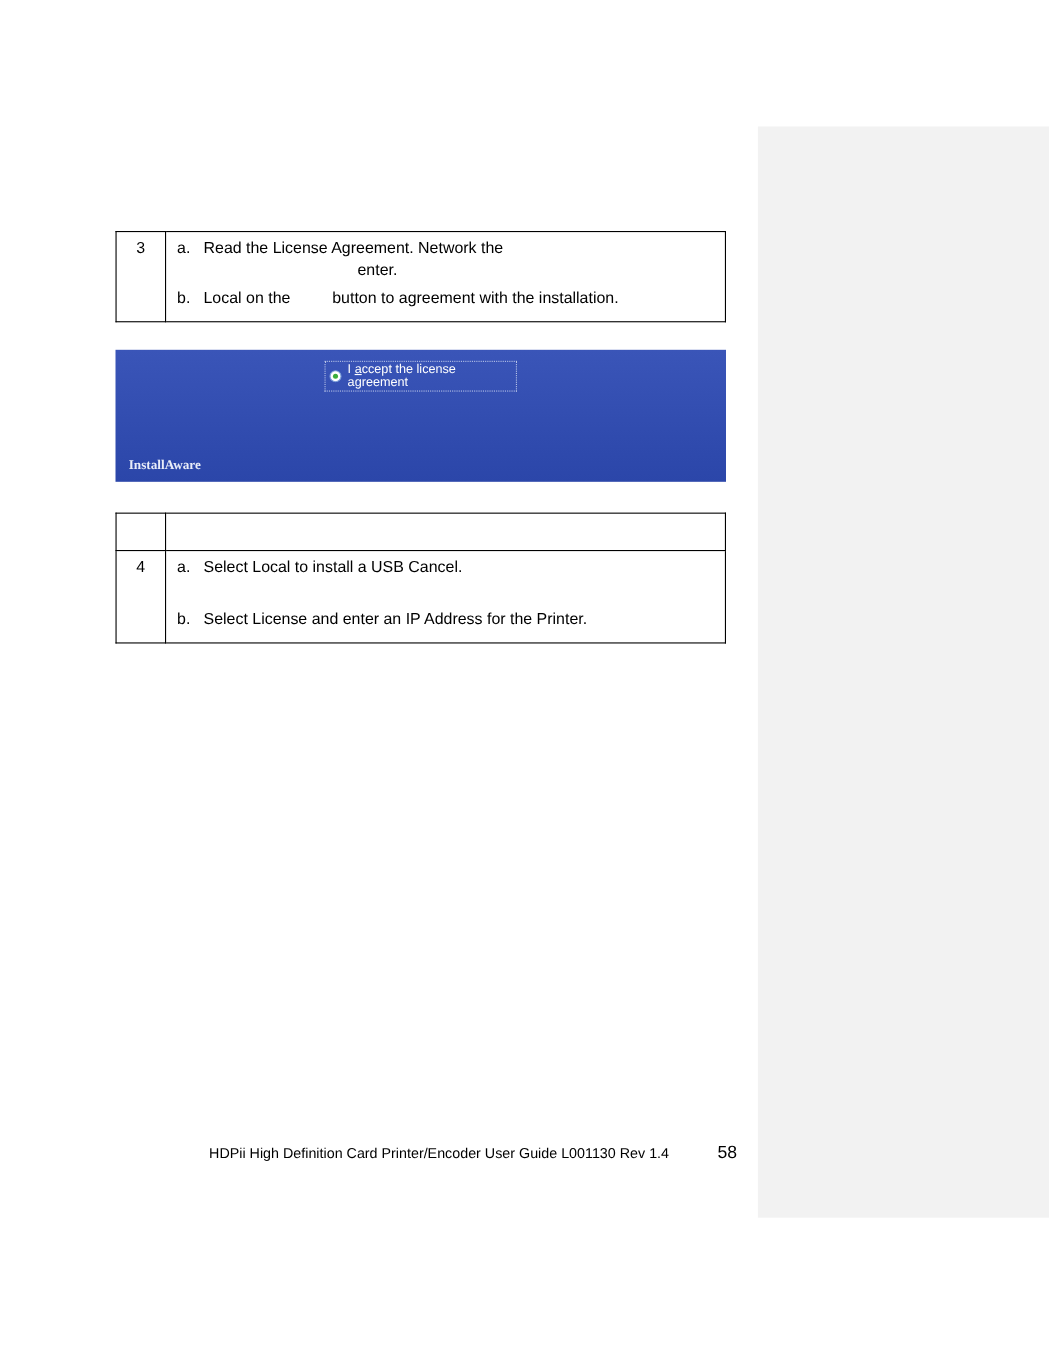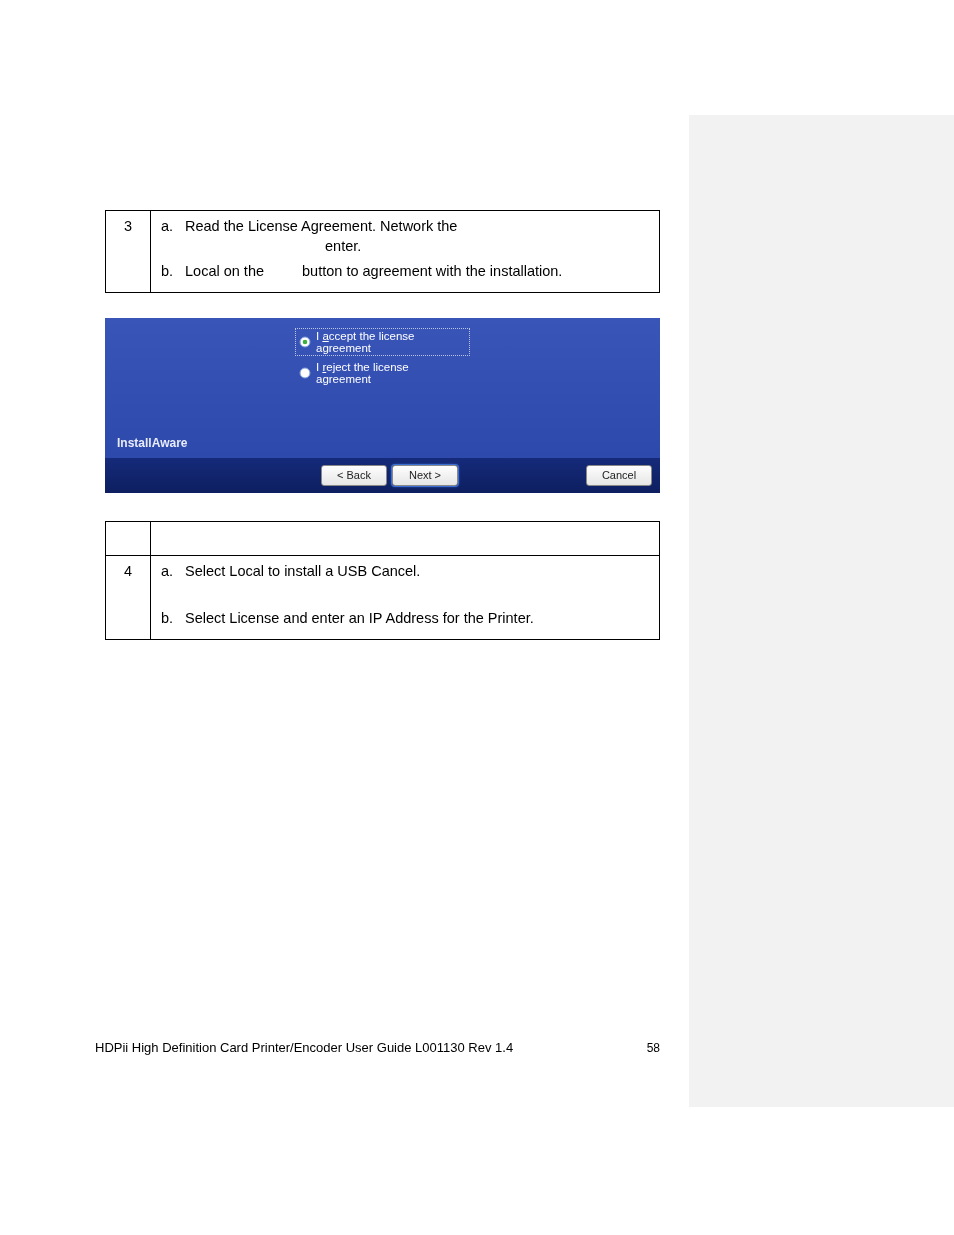"I accept the license agreement" .installer-body { height: 140px -> 120px }
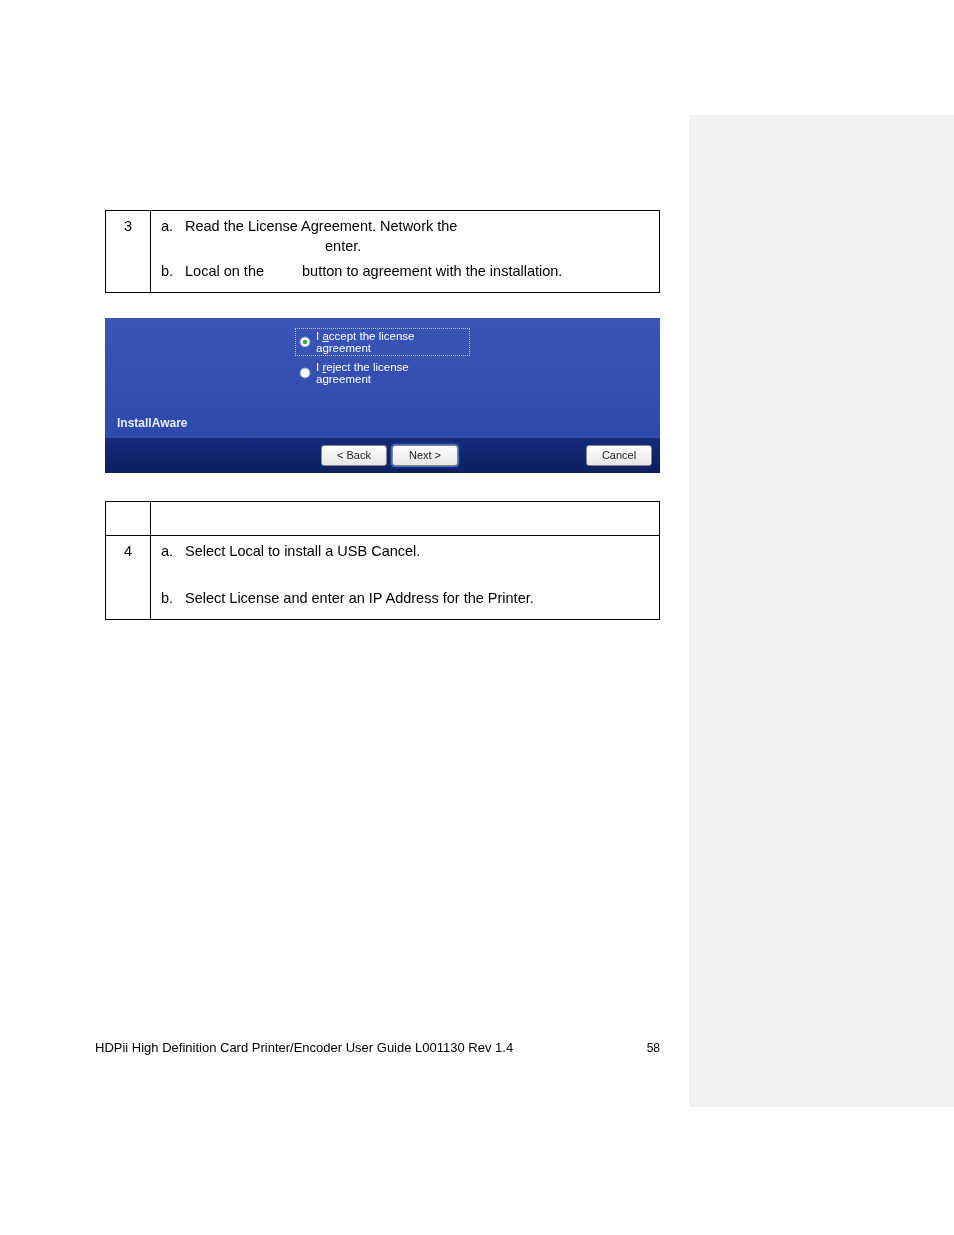"I reject the license agreement" div.radio-row { html: <div> <svg> <circle></circle> </svg> <span><span>I </span><span>r</span><span>eject the license agreement</span></span> </div> -> none }
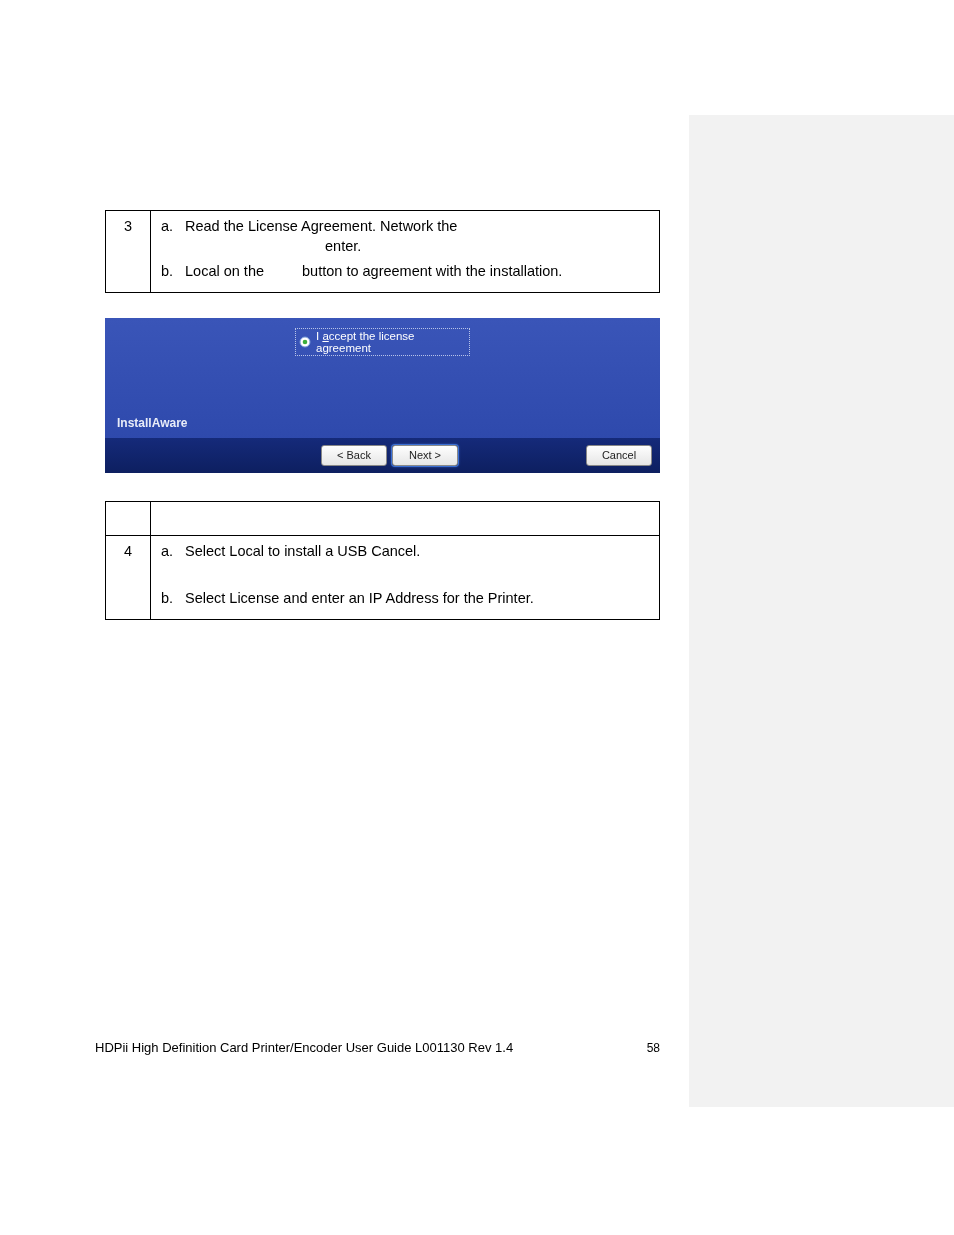"InstallAware" .installaware { font-family: Liberation Sans, sans-serif -> Liberation Serif, serif }
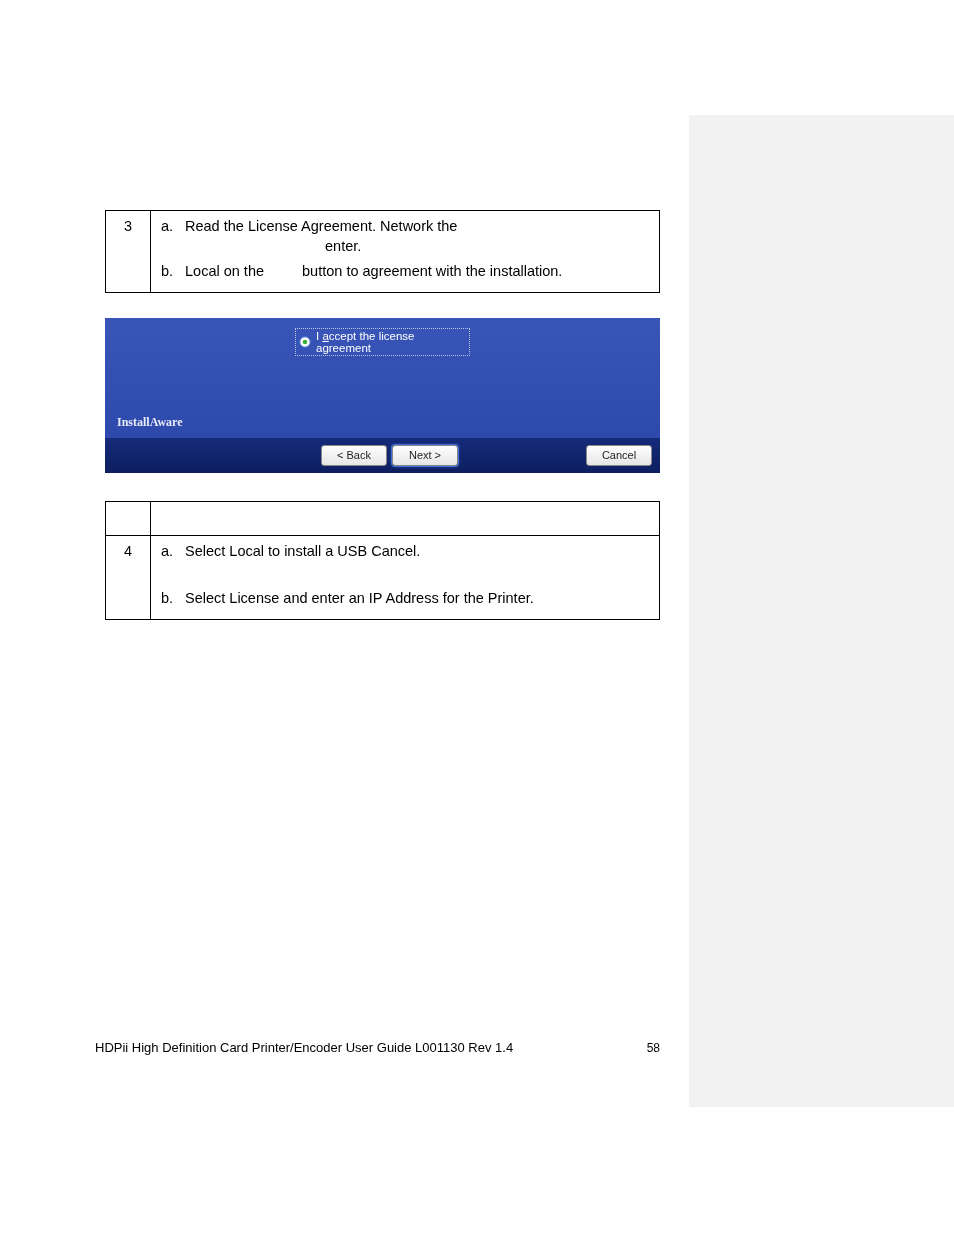"< Back" div.installer-buttons { html: <div> <div>&lt; Back</div> <div>Next &gt;</div> <div></div> <div>Cancel</div> </div> -> none }
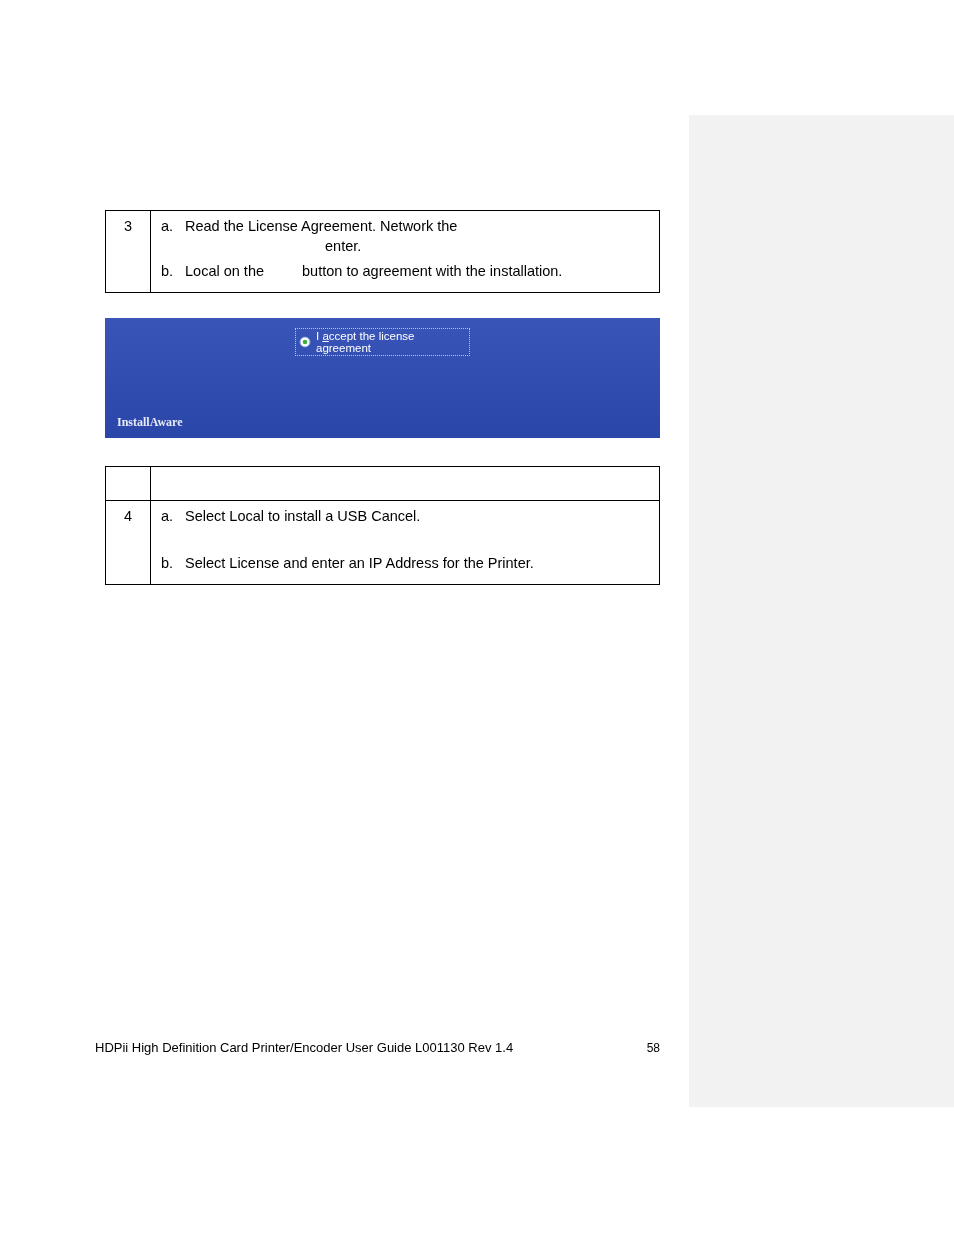"HDPii High Definition Card" .footer { justify-content: space-between -> flex-end; left: 95px -> 105px }
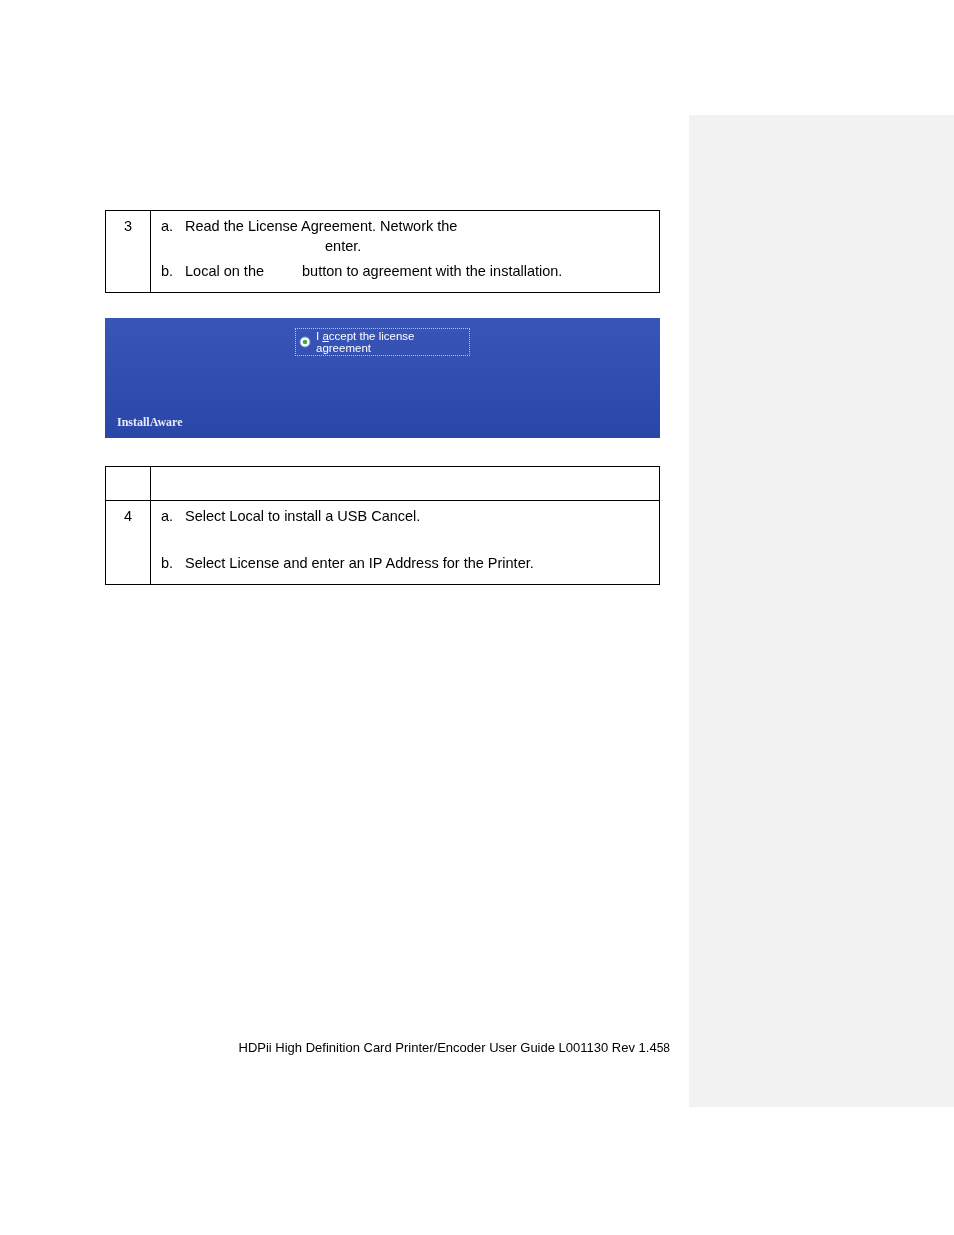"58" .footer .pg { font-size: 12px -> 16px; margin-left: none -> 44px }
